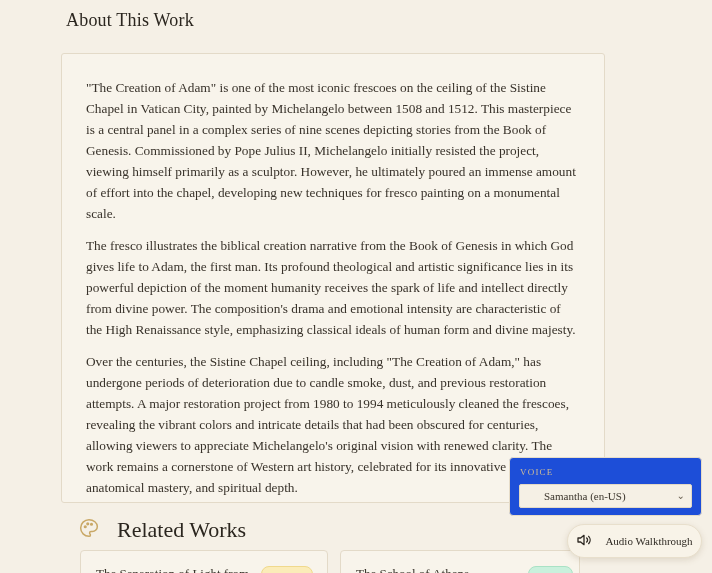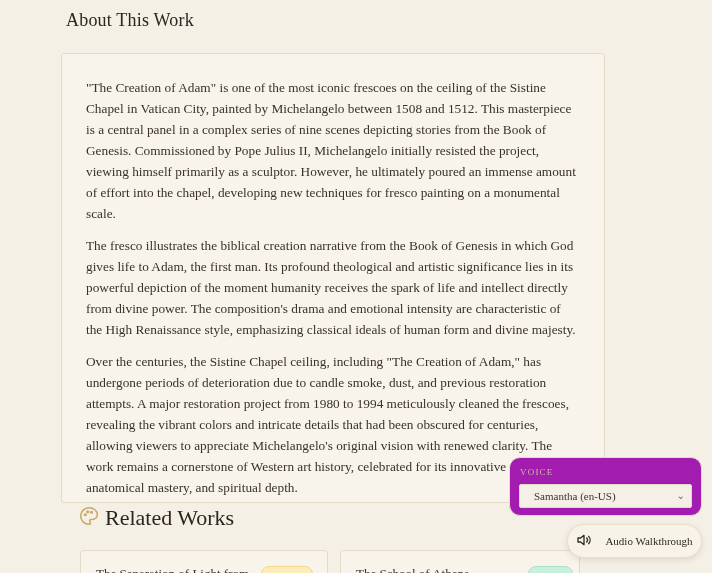"VOICE" .voice-panel { background: #a21caf -> #1d4ed8; border-radius: 11px -> 4px }
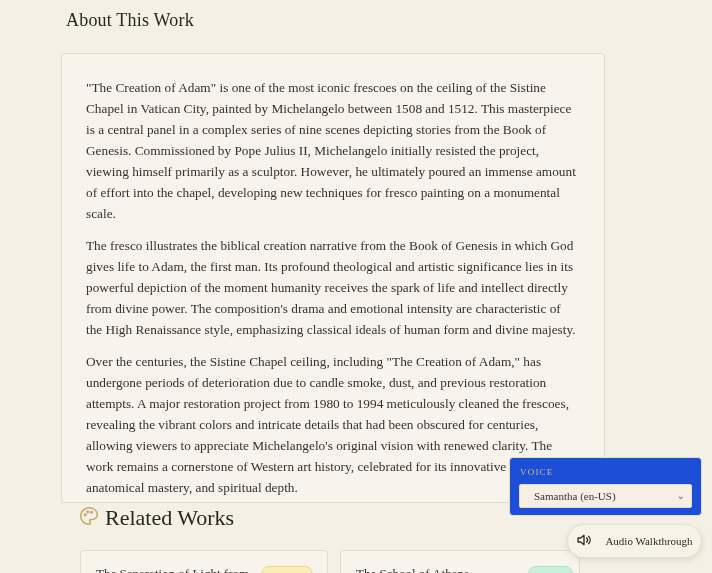"Samantha (en-US)" .voice-select { padding-left: 14px -> 24px }
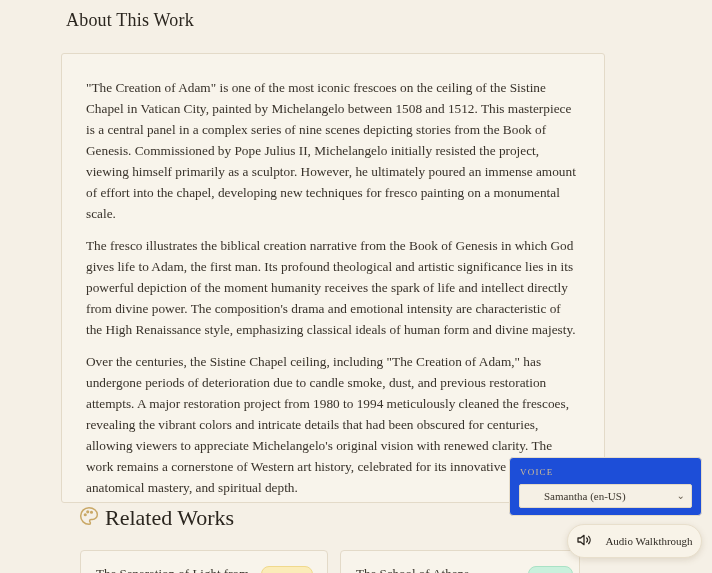"Related Works" .related-title { margin: 0 -> 12px }
